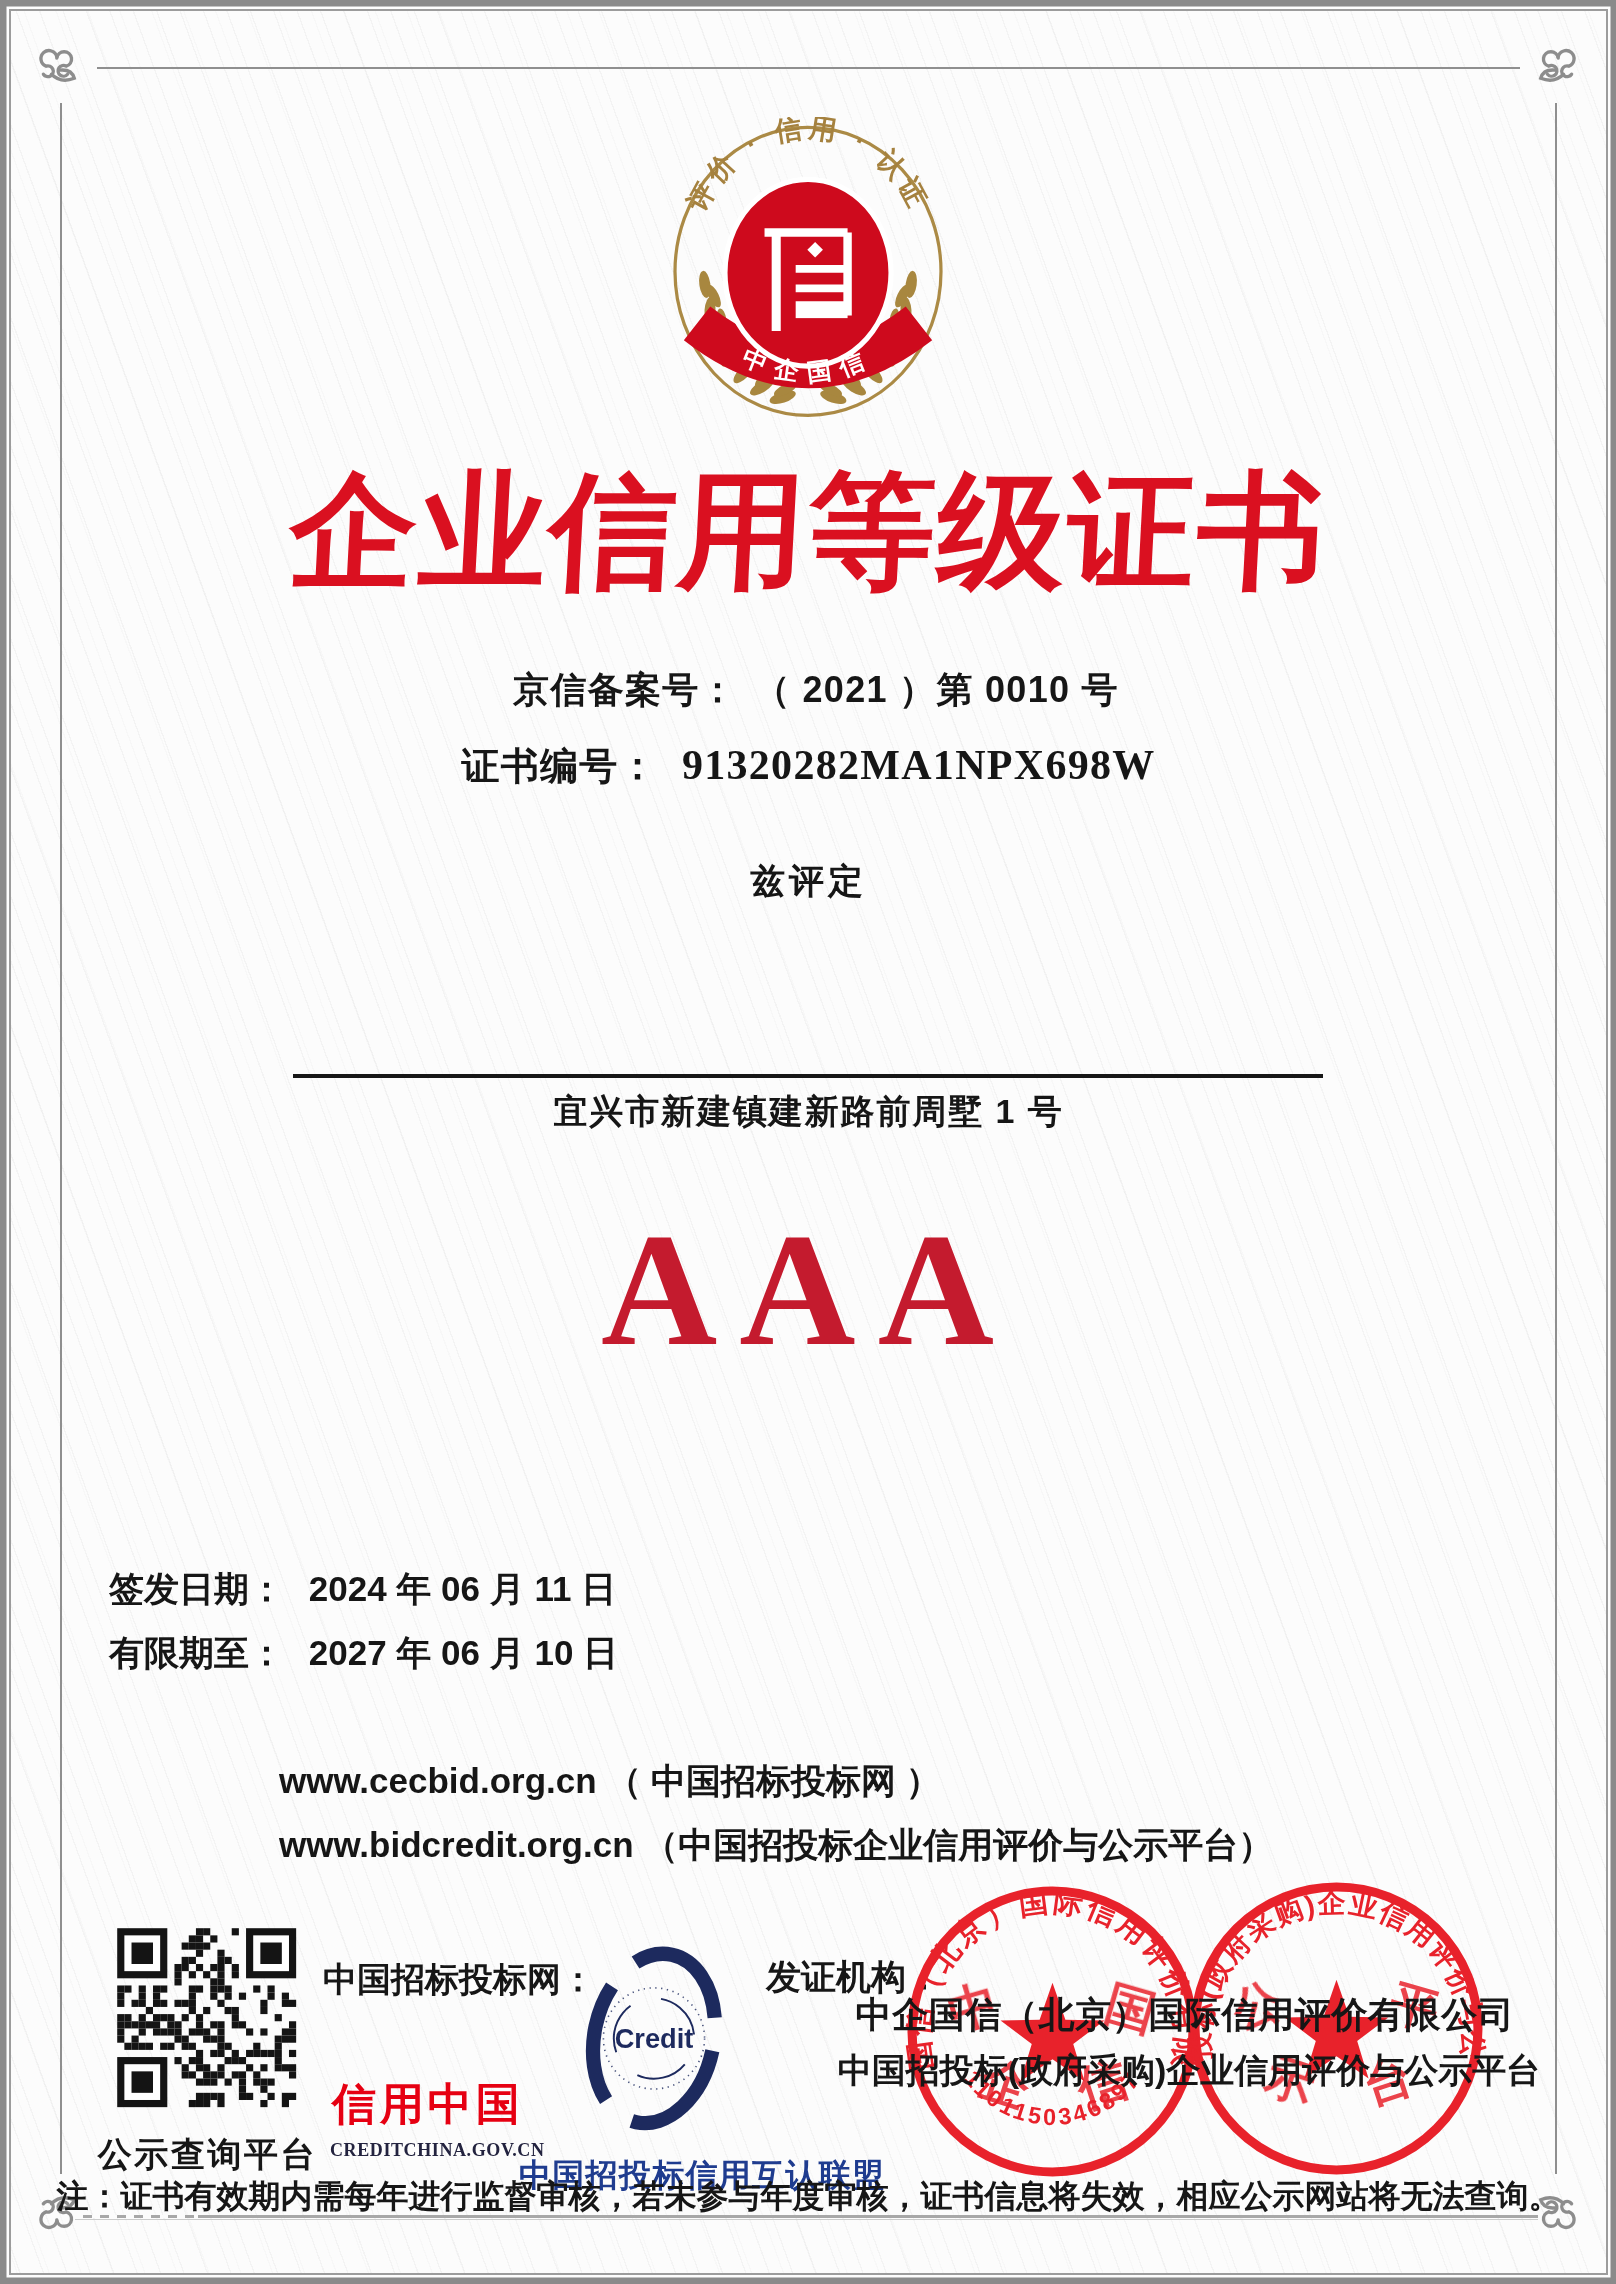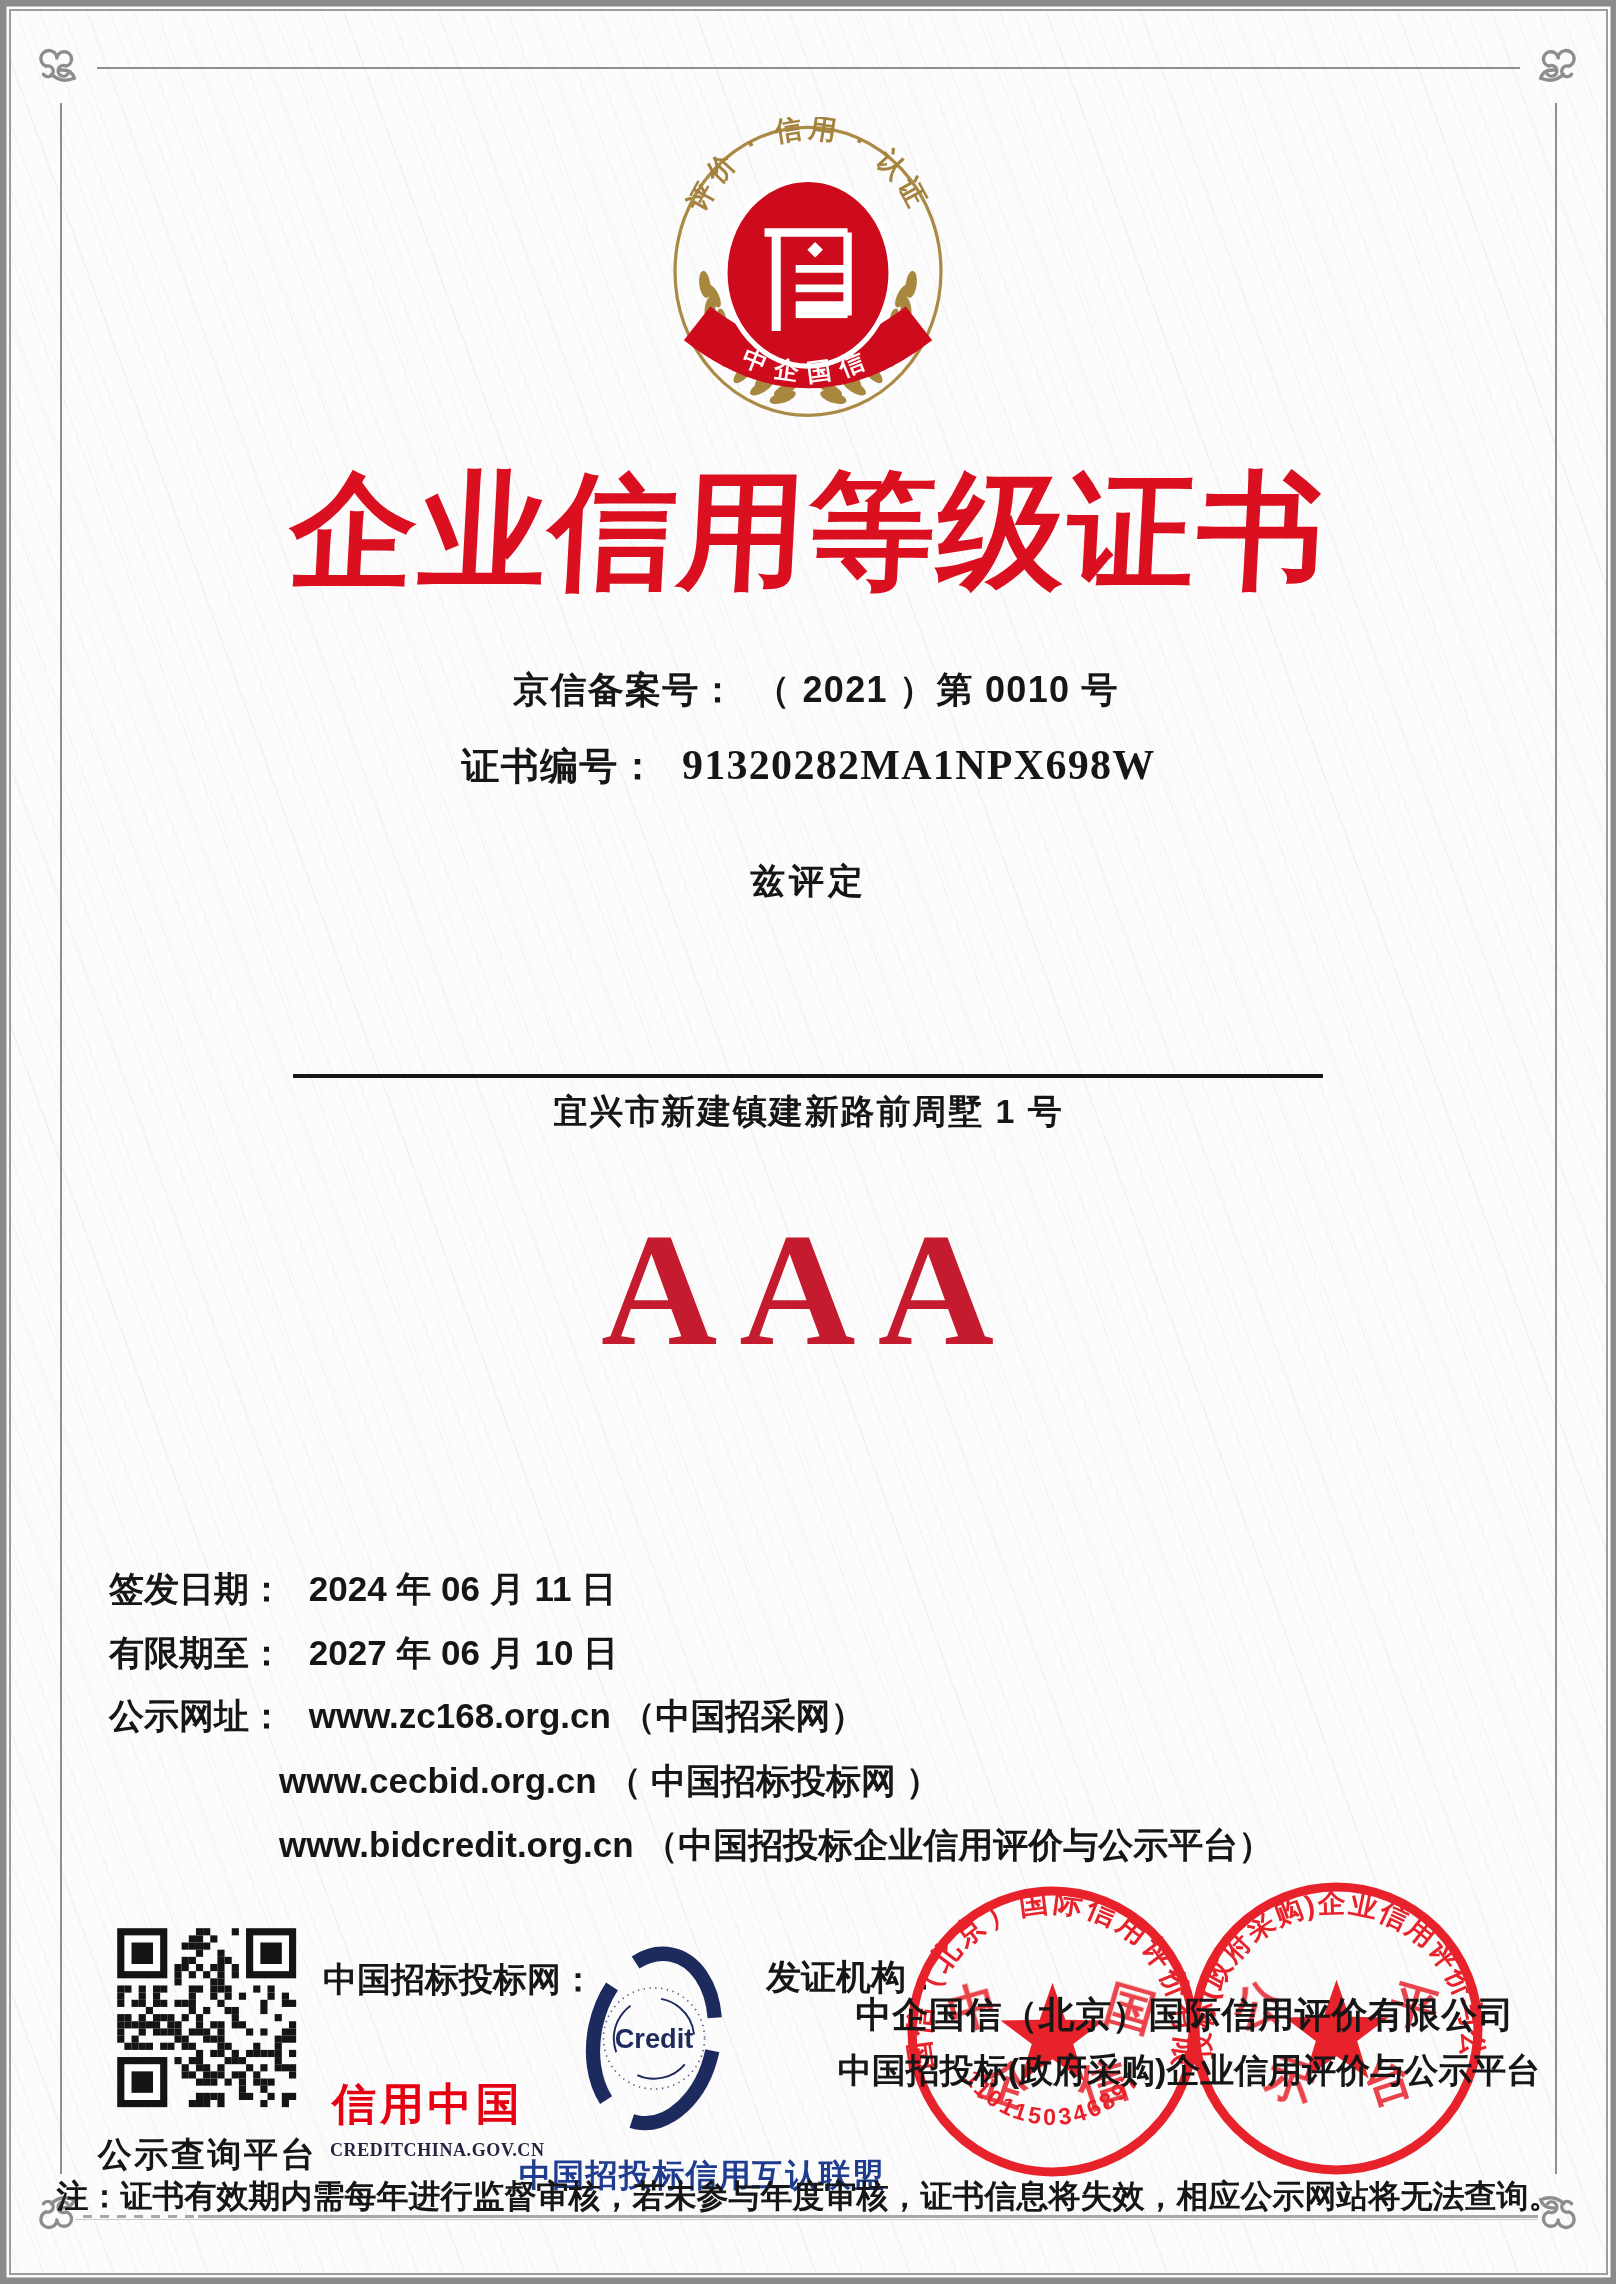"公示网址： www.zc168.org.cn （中国招采网）" div.inforow { html: <div> <span>公示网址：</span> <span>www.zc168.org.cn</span> <span>（中国招采网）</span> </div> -> none }
